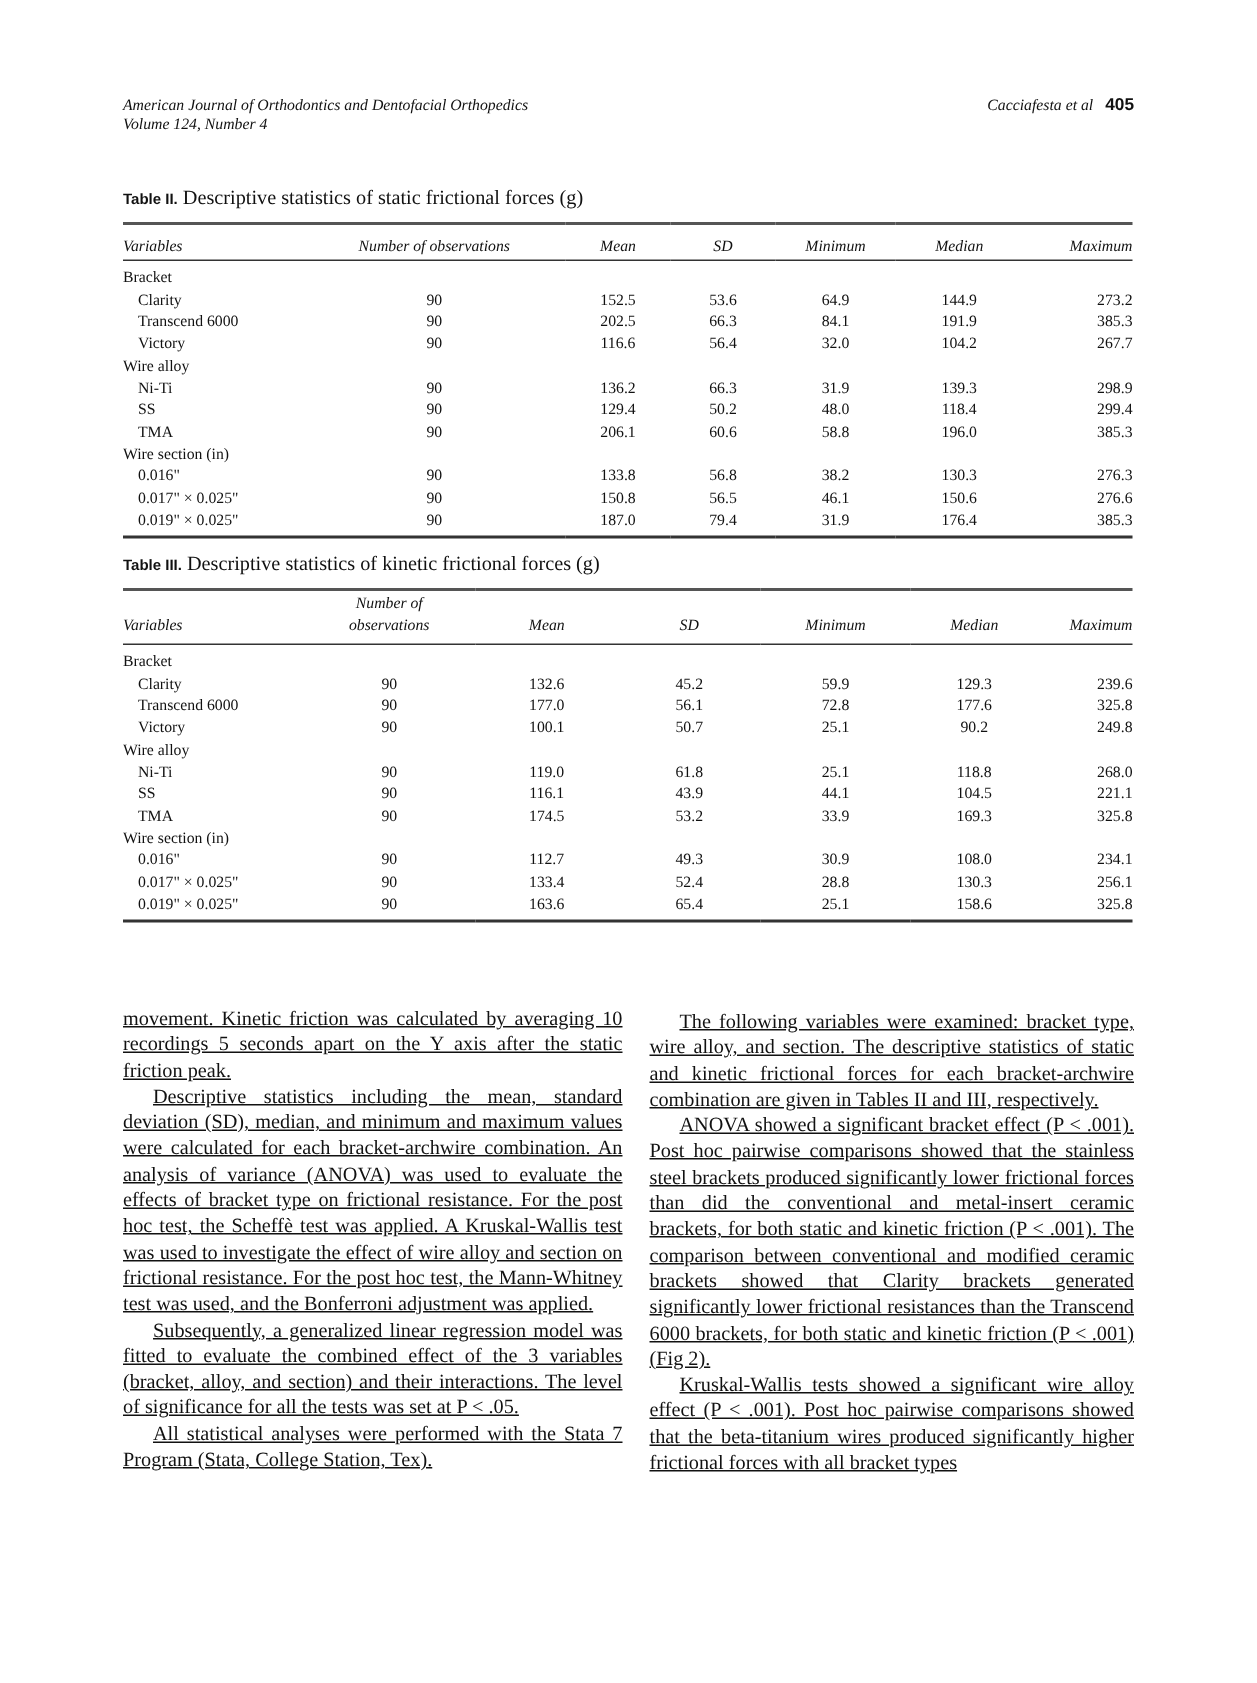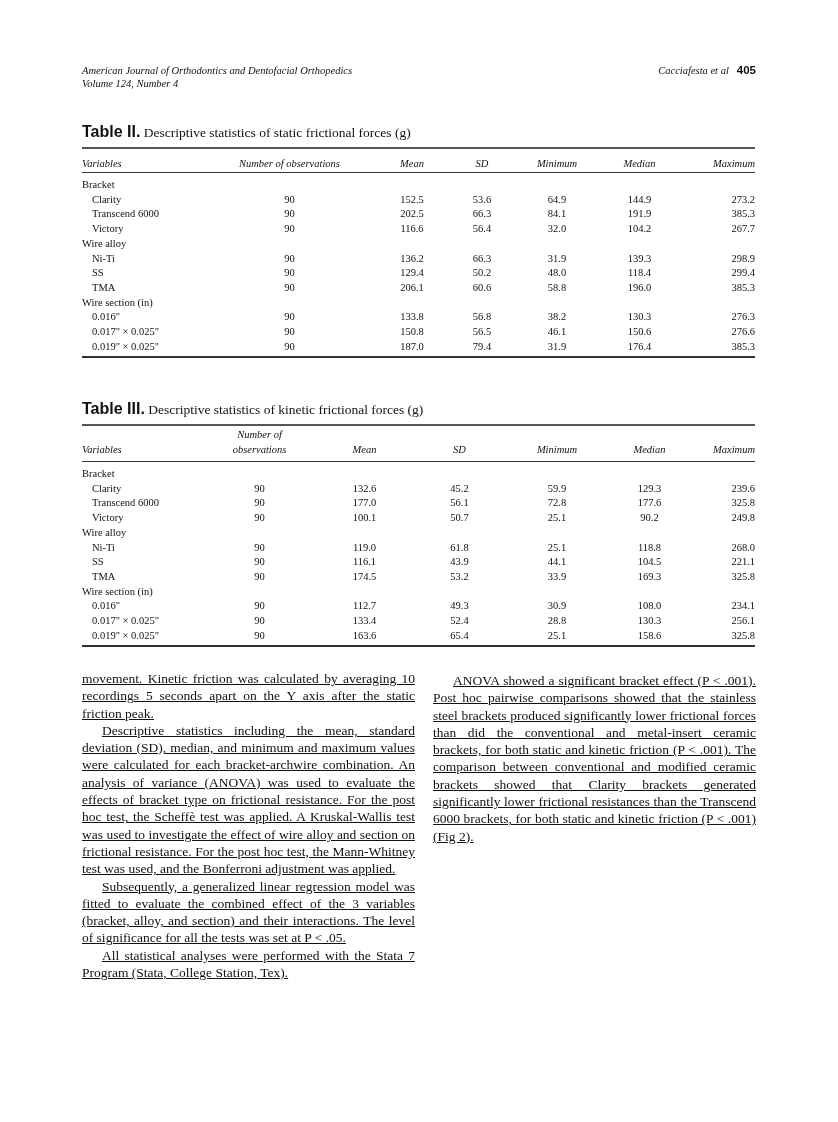"Table II." .caption .lbl { font-size: 16px -> 10px }
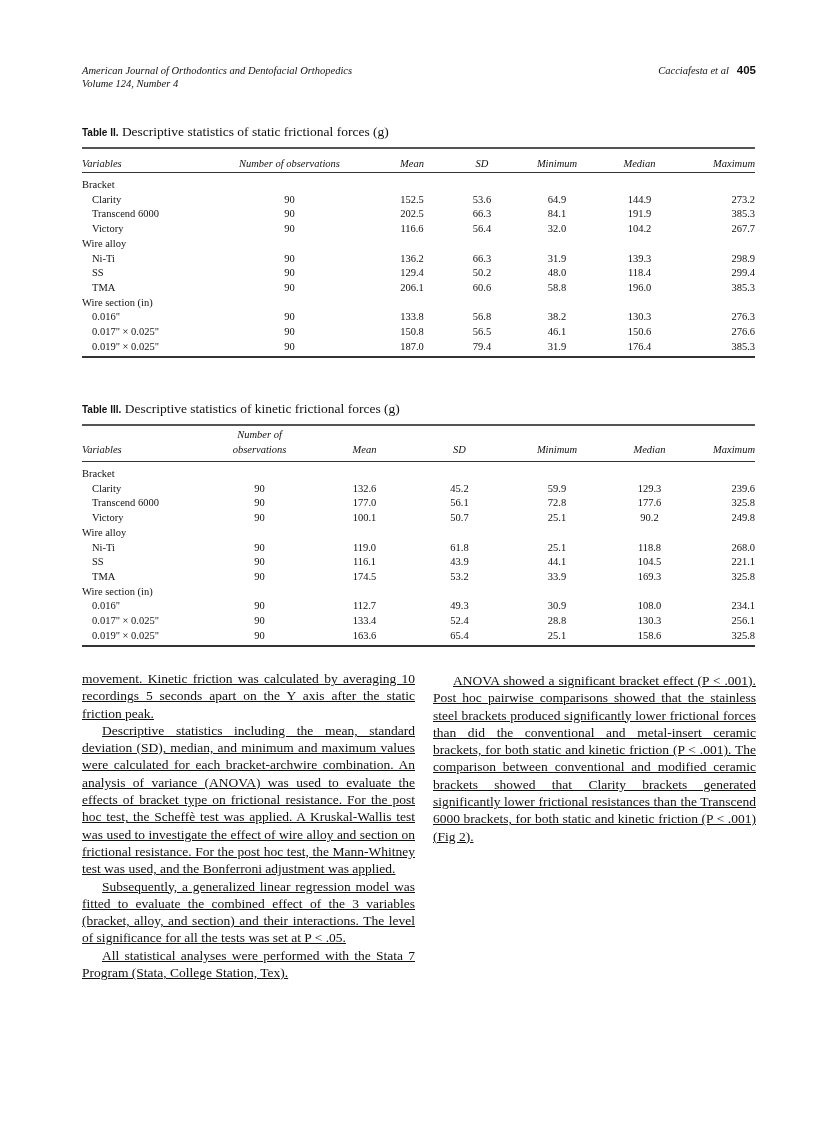"Table III. Descriptive statistics of" div.table-block { top: 401px -> 368px }
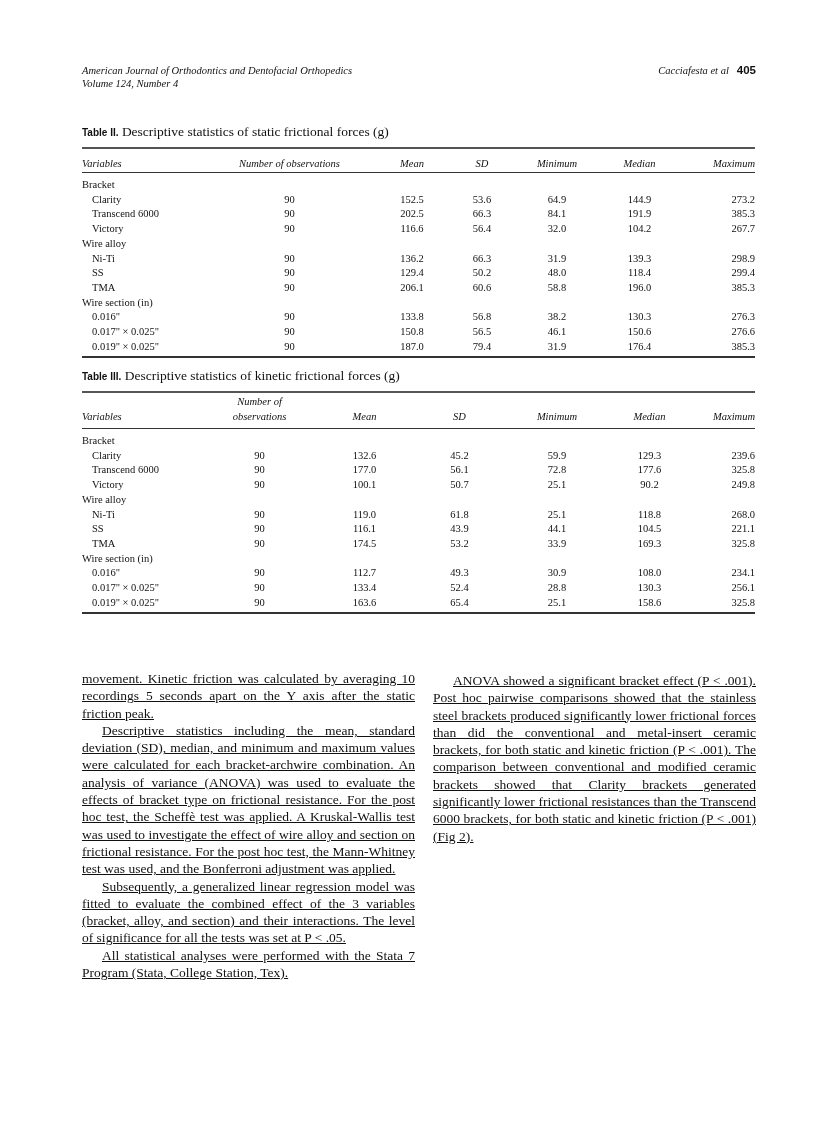"The following variables were examined:" p { html: none -> <p>The following variables were examined: bracket type, wire alloy, and section. The descriptive statistics of static and kinetic frictional forces for each bracket-archwire combination are given in Tables II and III, respectively.</p> }
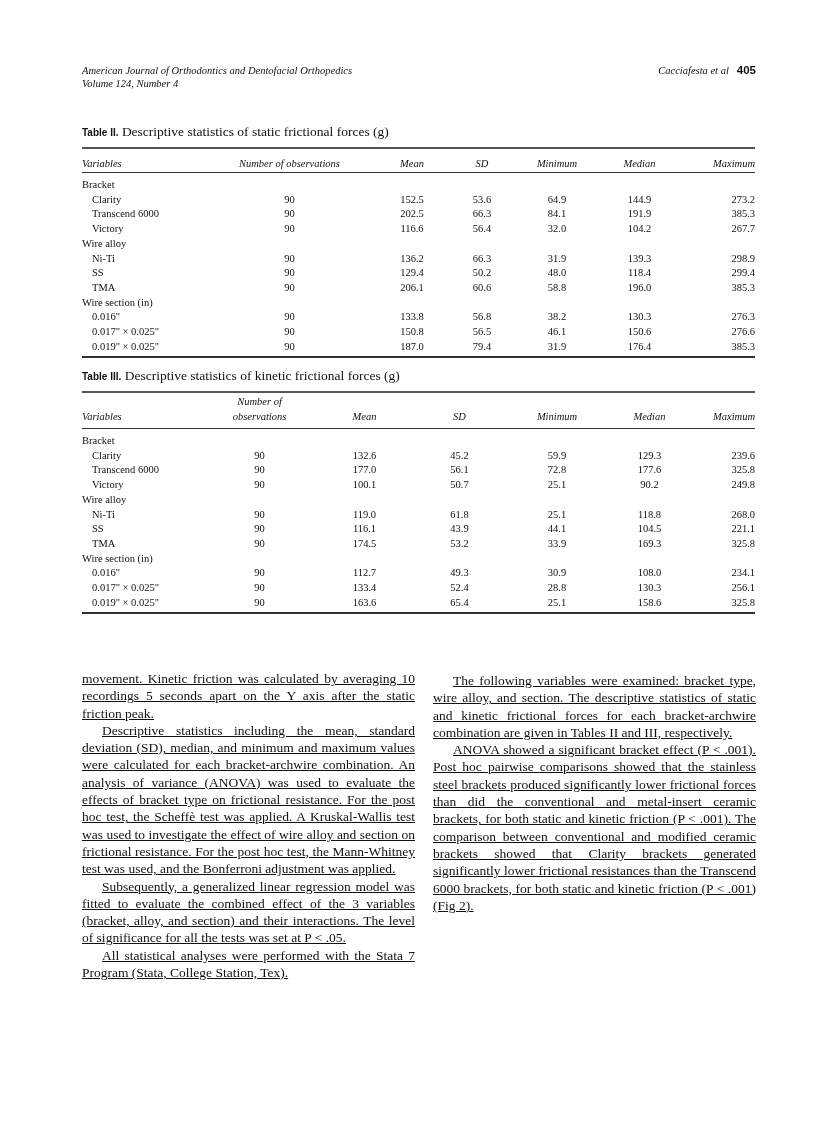"Kruskal-Wallis tests showed a" p { html: none -> <p>Kruskal-Wallis tests showed a significant wire alloy effect (P &lt; .001). Post hoc pairwise comparisons showed that the beta-titanium wires produced significantly higher frictional forces with all bracket types</p> }
